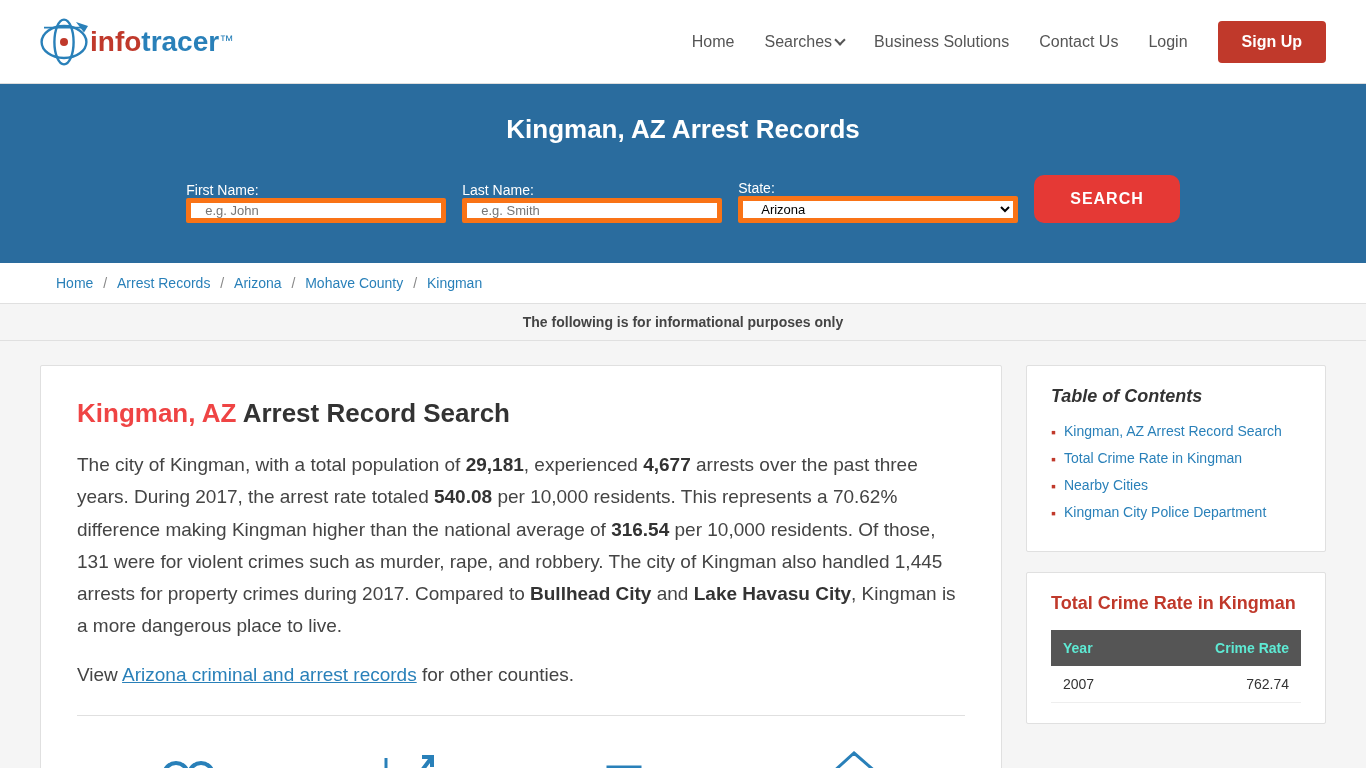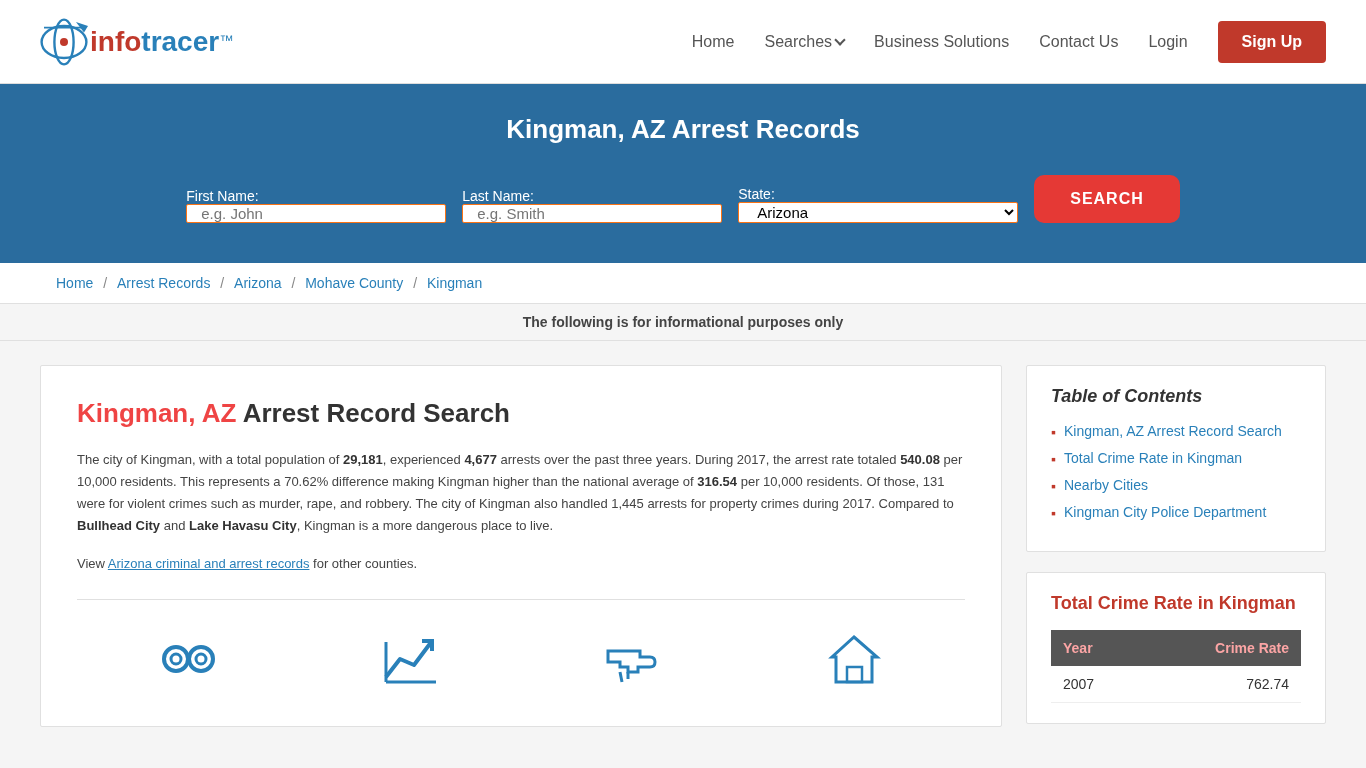"e.g. John" .form-group input, .form-group select { border: 1px solid #f97316 -> 5px solid #f97316; font-size: 15px -> 13px }
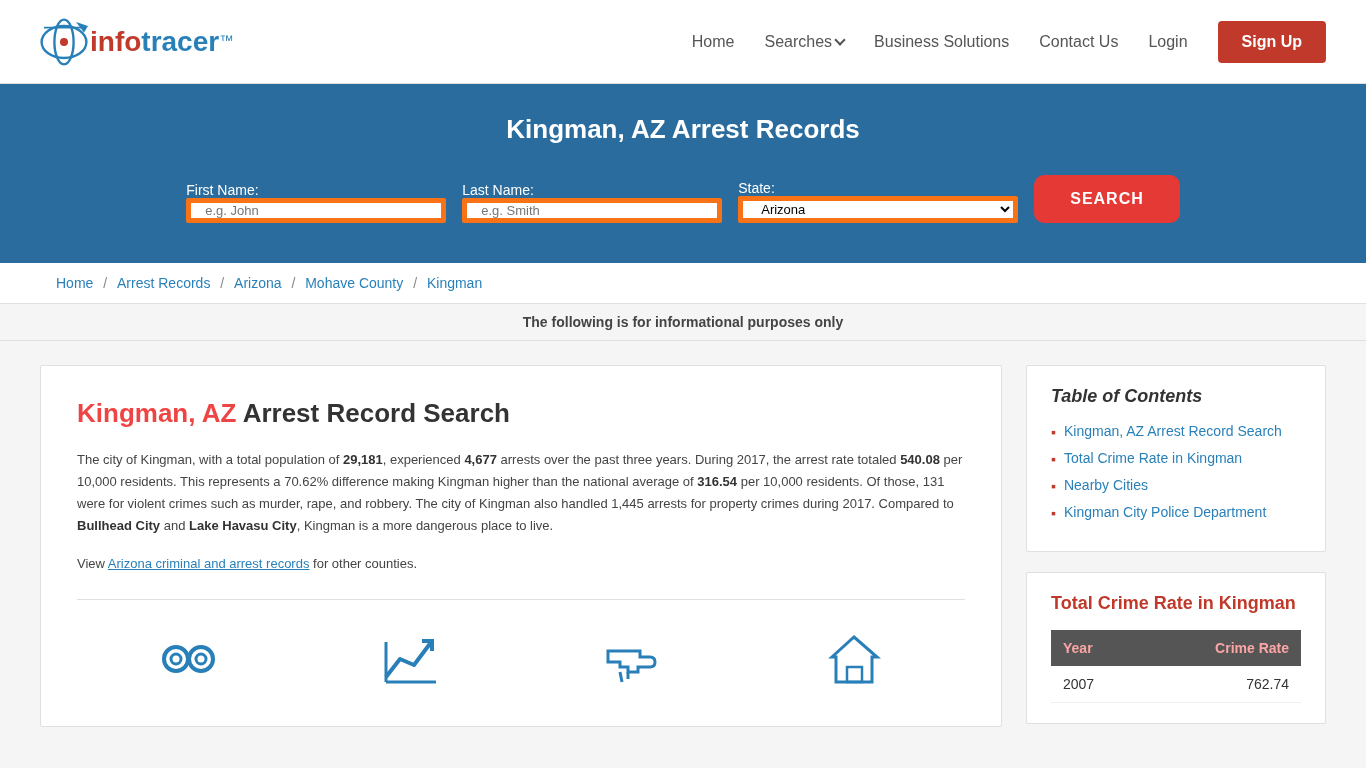"The city of Kingman, with" .content p { font-size: 13px -> 19px }
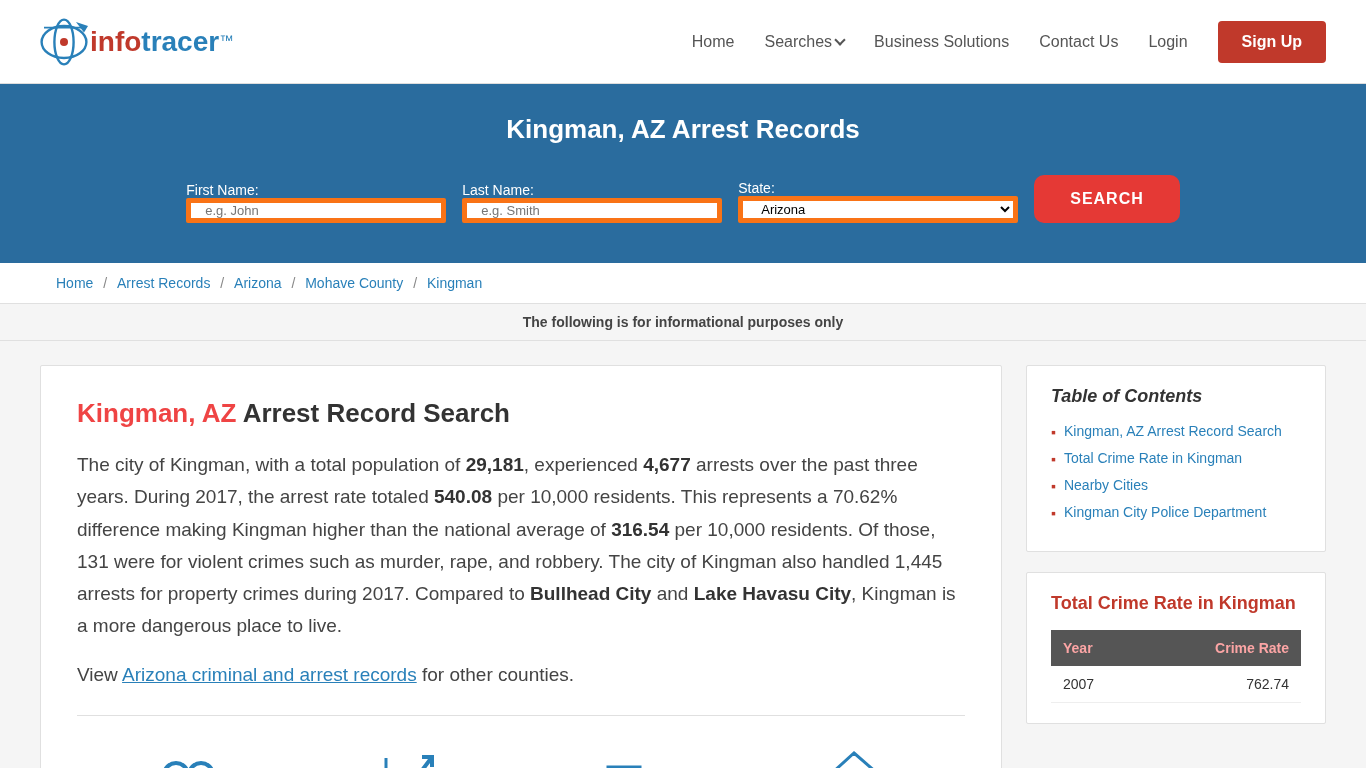"Year" .crime-table thead tr { color: #fca5a5 -> #5eead4 }
